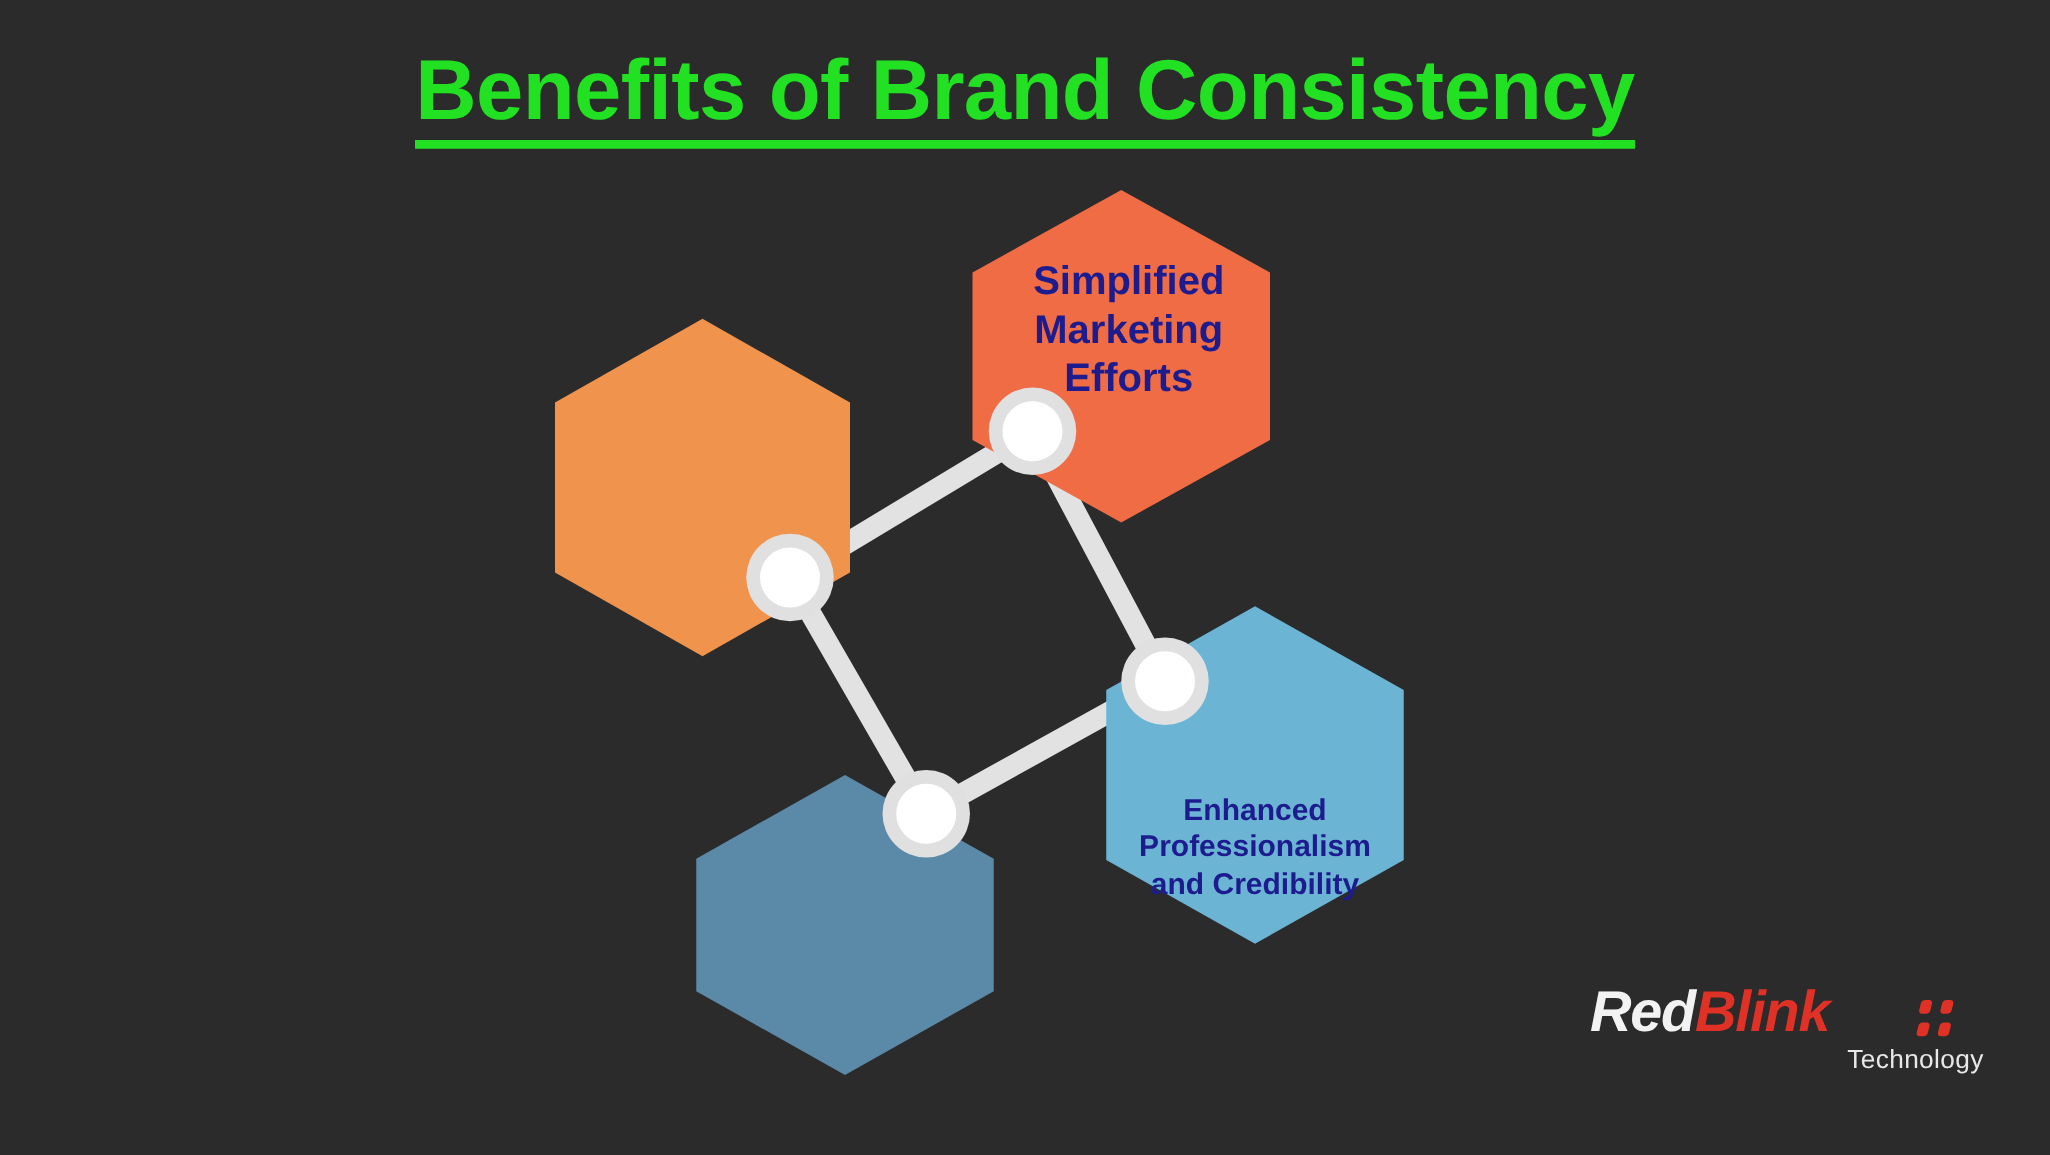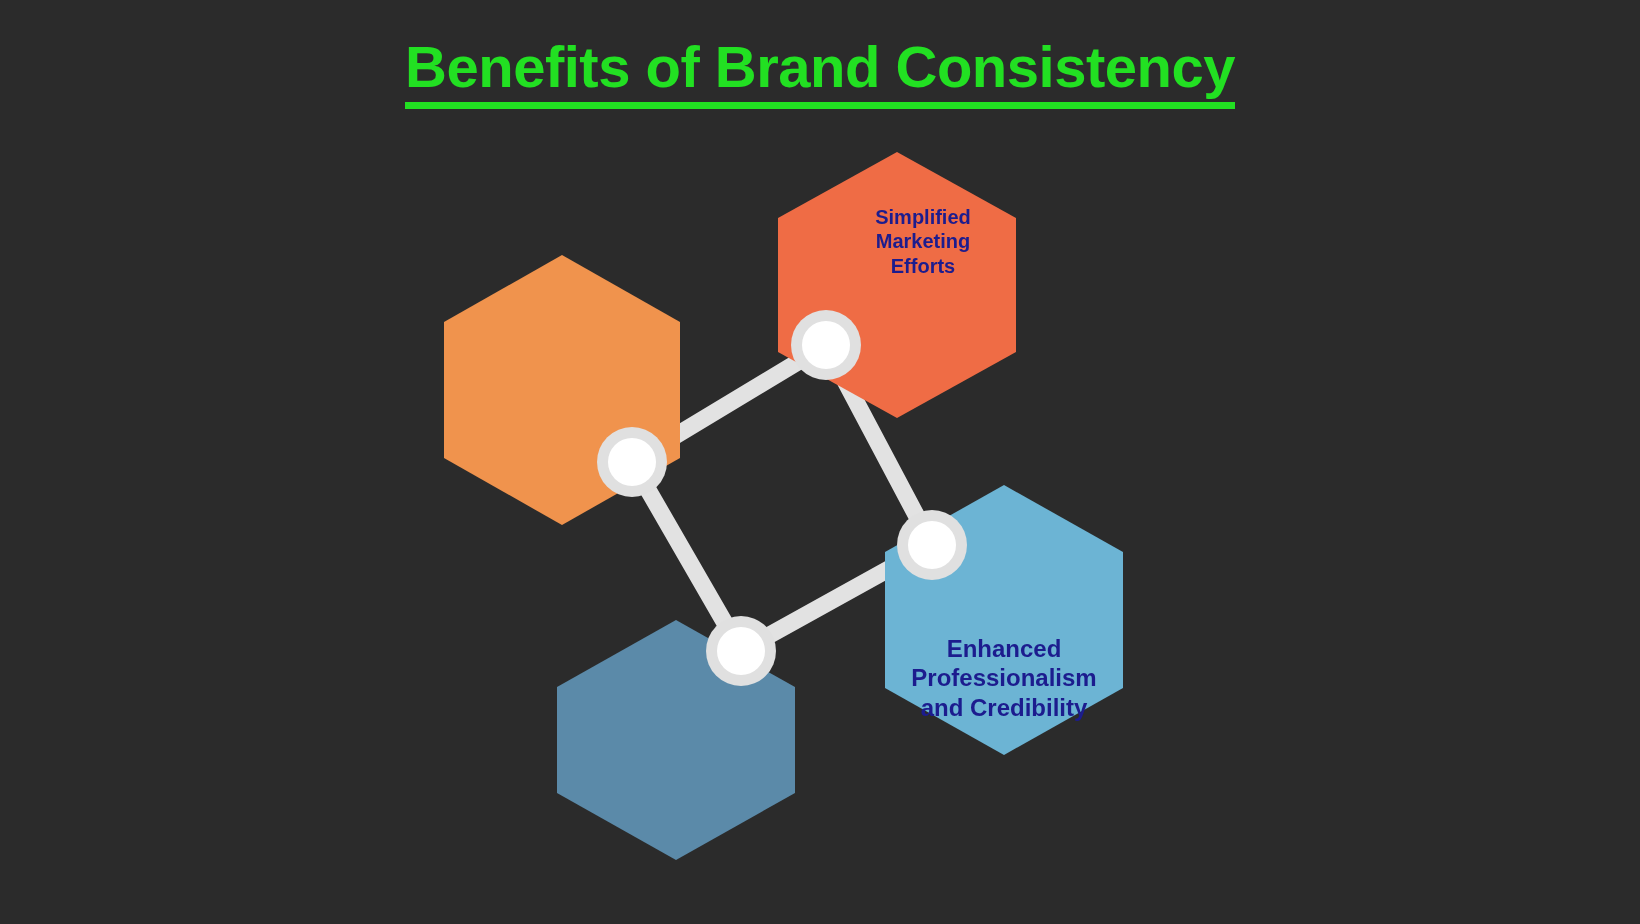"Benefits of Brand Consistency" #title { font-size: 58px -> 68px }
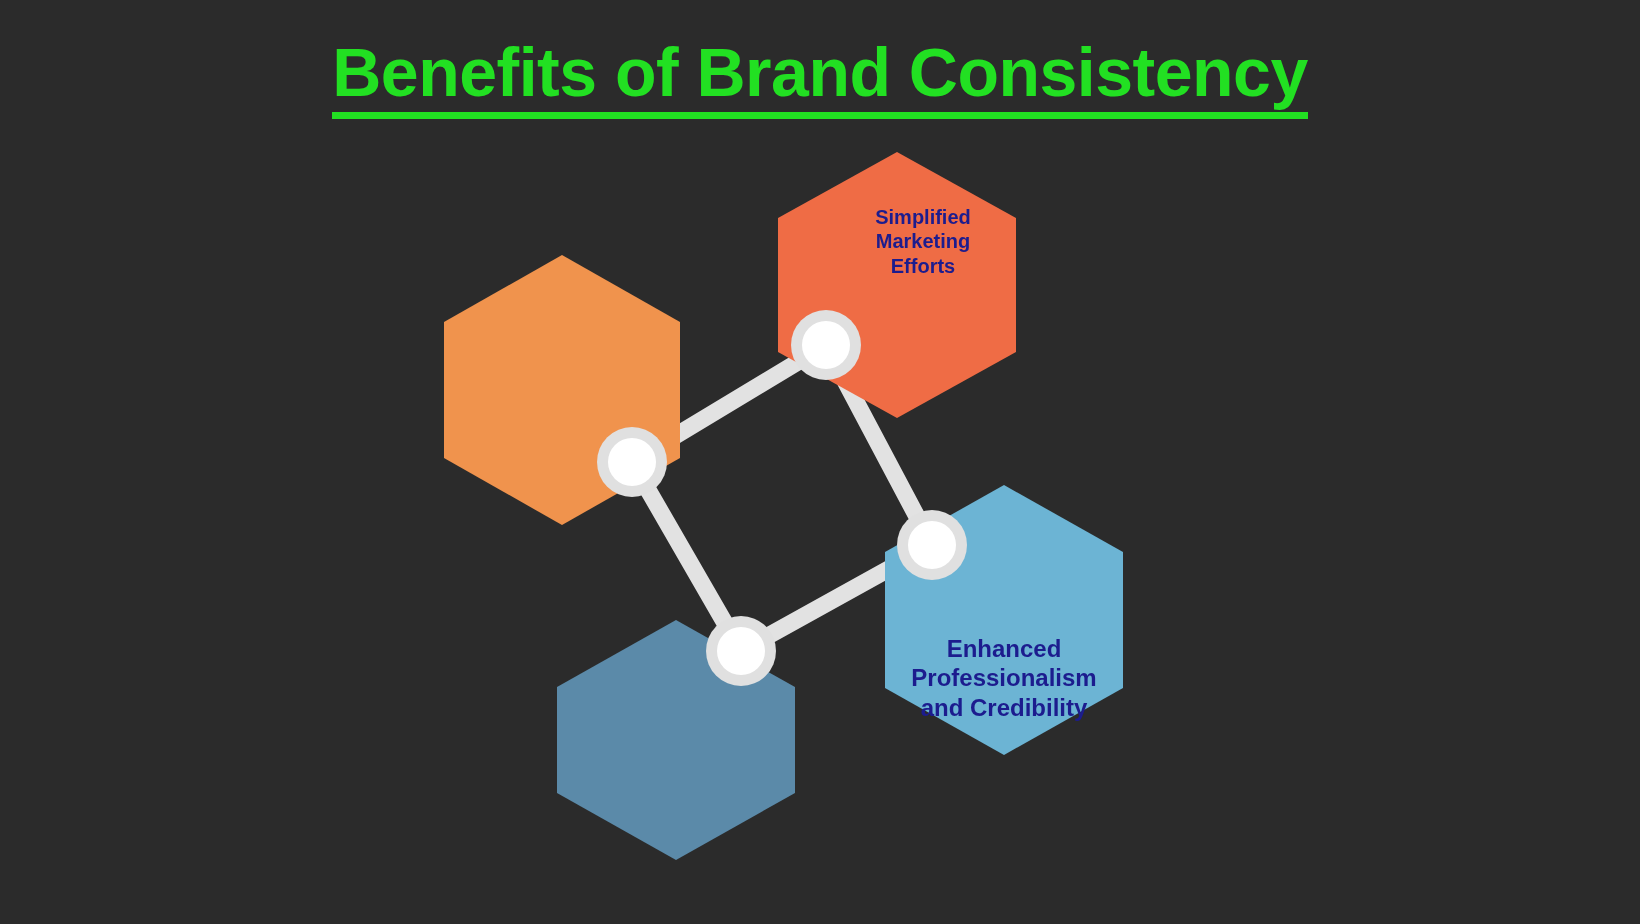"Simplified" #label-marketing { font-size: 20px -> 32px; left: 798px -> 778px }
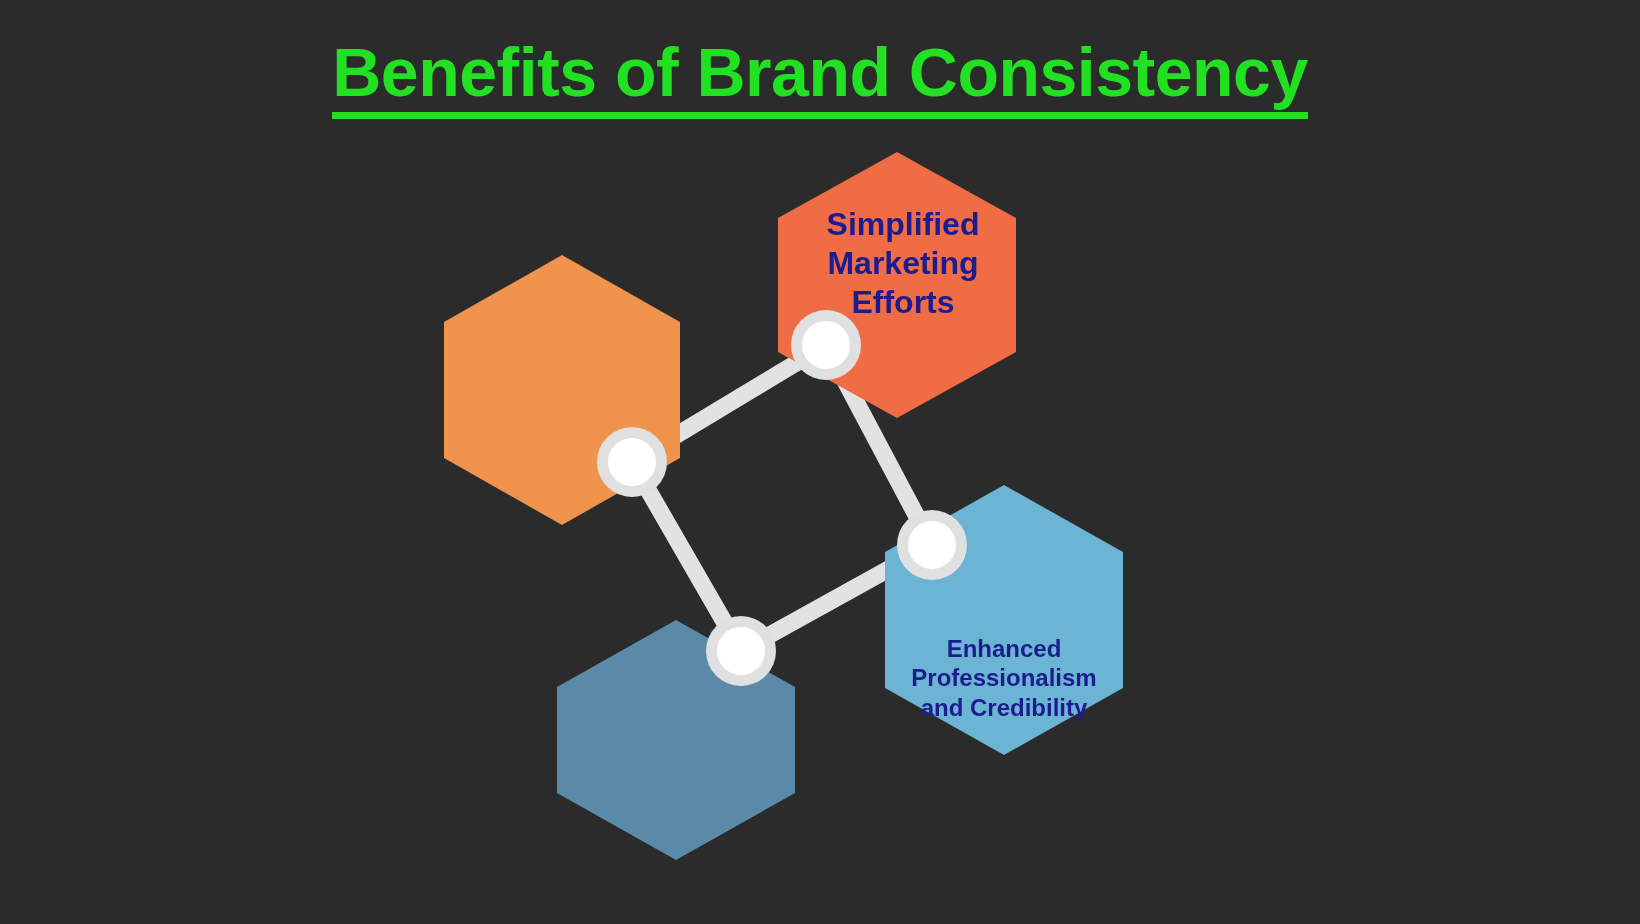"RedBlink" div { html: none -> <div> <div> <span>Red</span><span>Blink</span> </div> <div> <i></i> <i></i> <i></i> <i></i> </div> <div>Technology</div> </div> }
